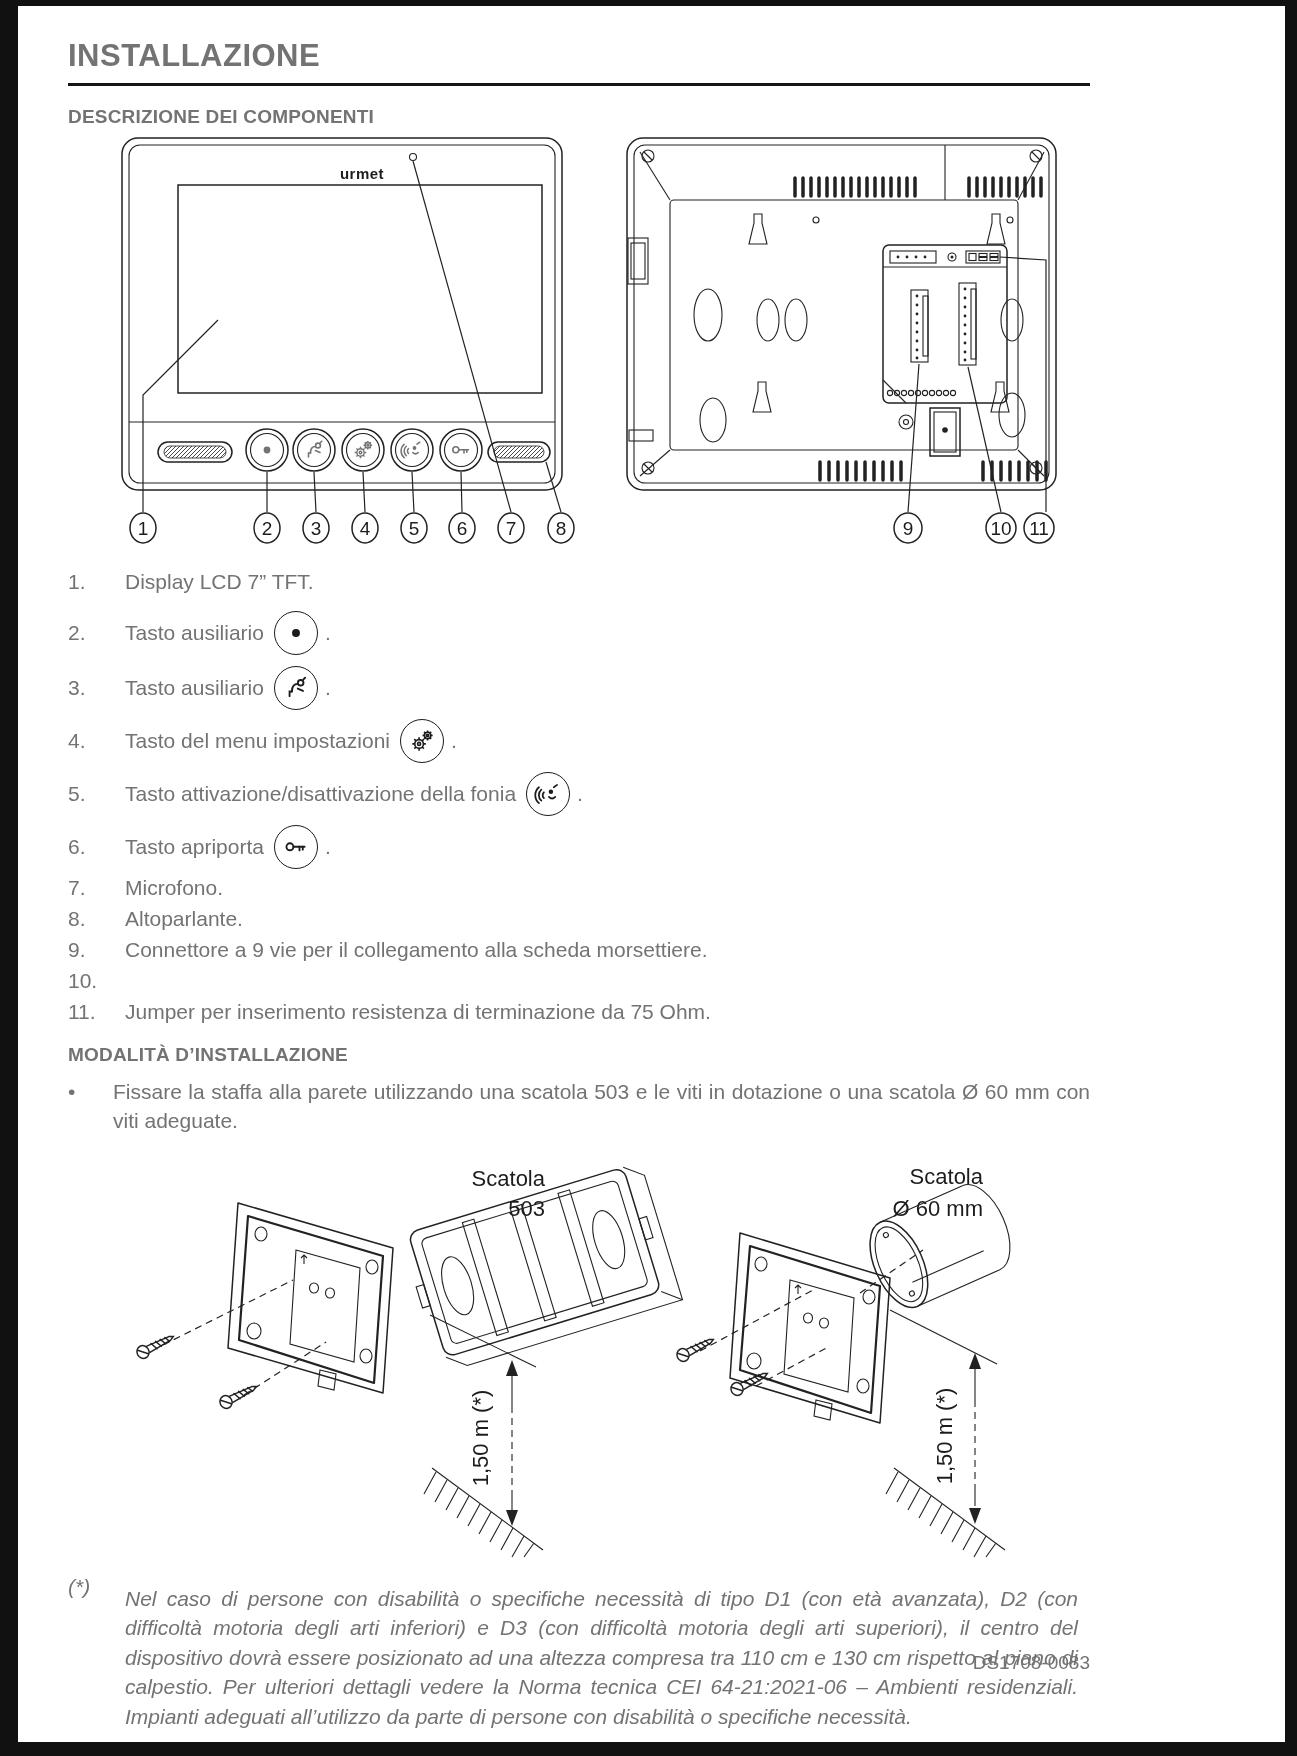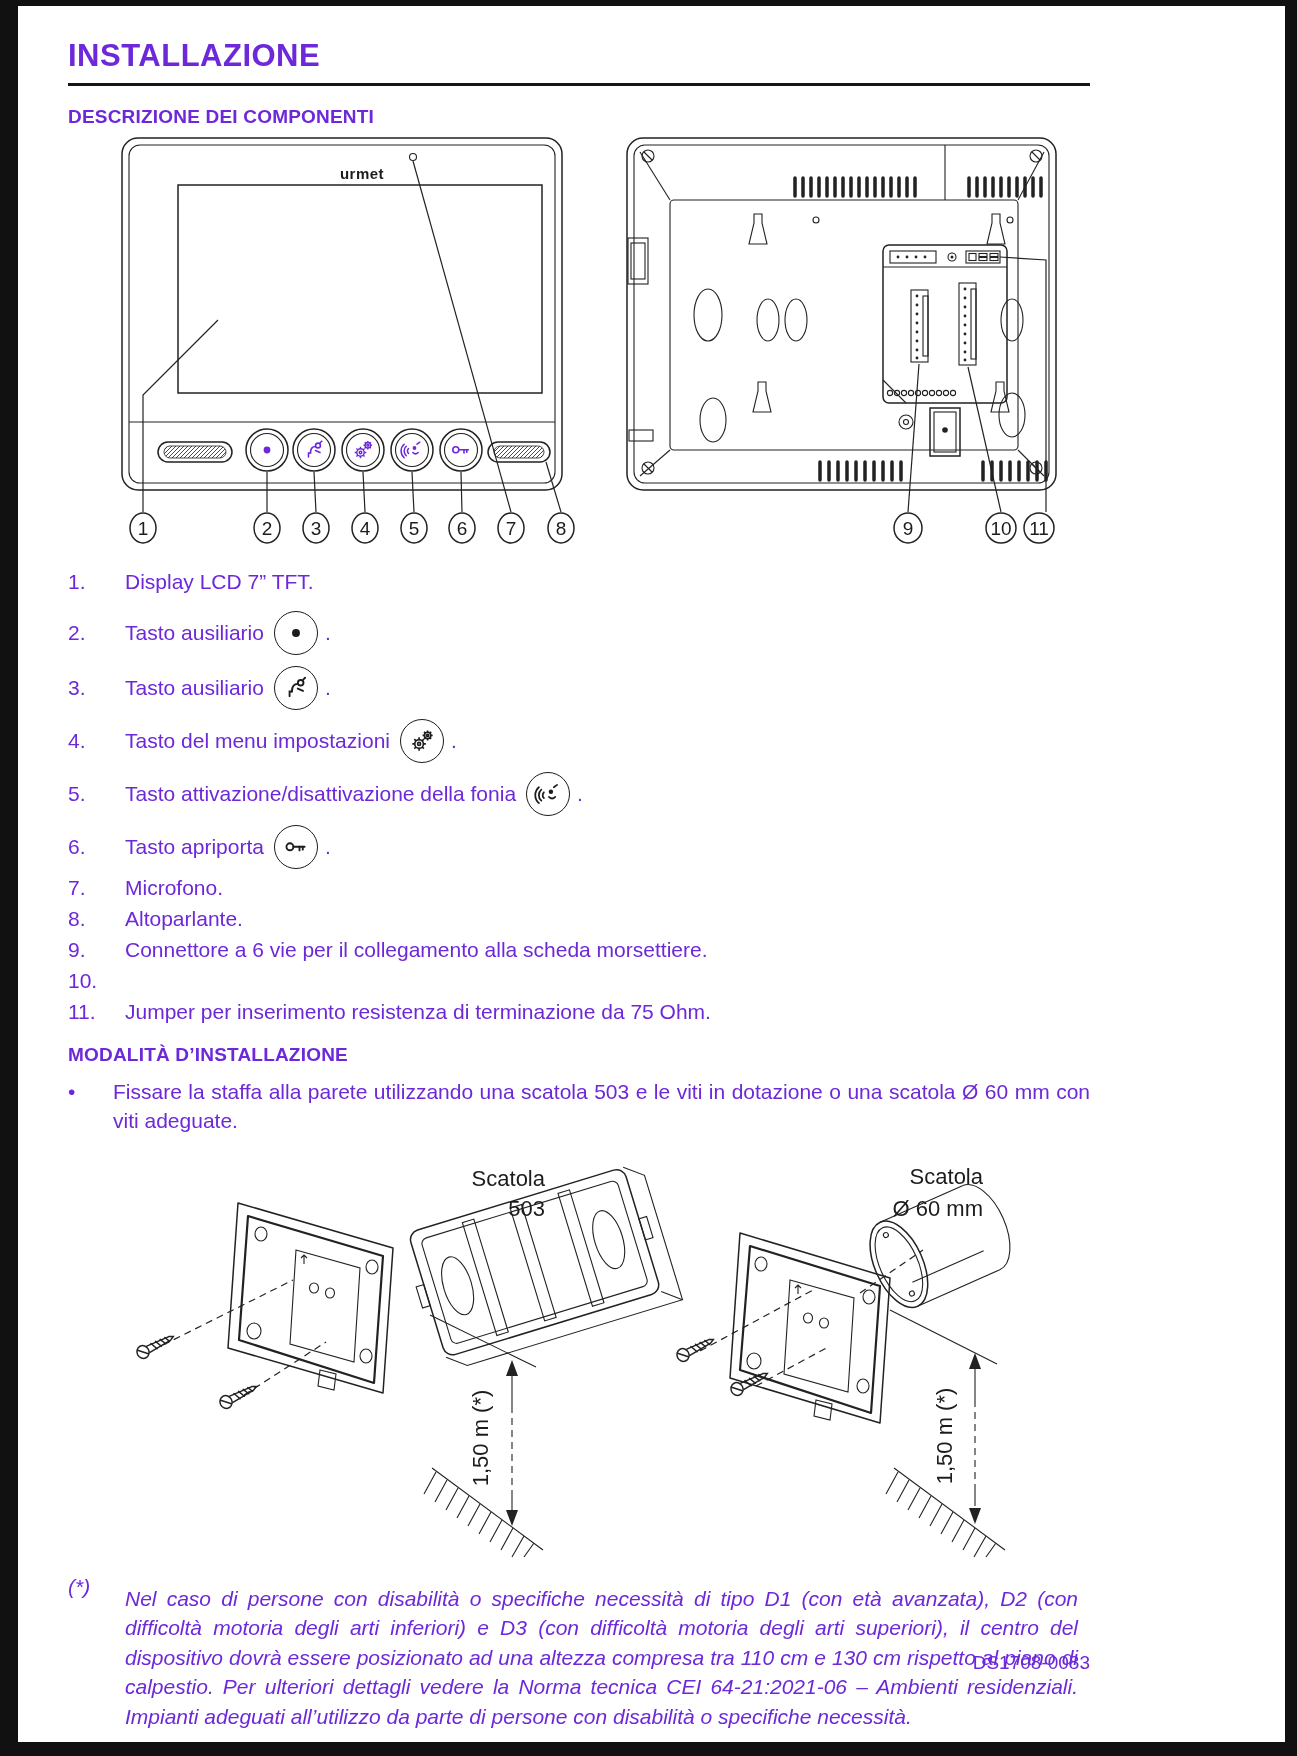"INSTALLAZIONE" .frame { color: #6d28d9 -> #737373 }
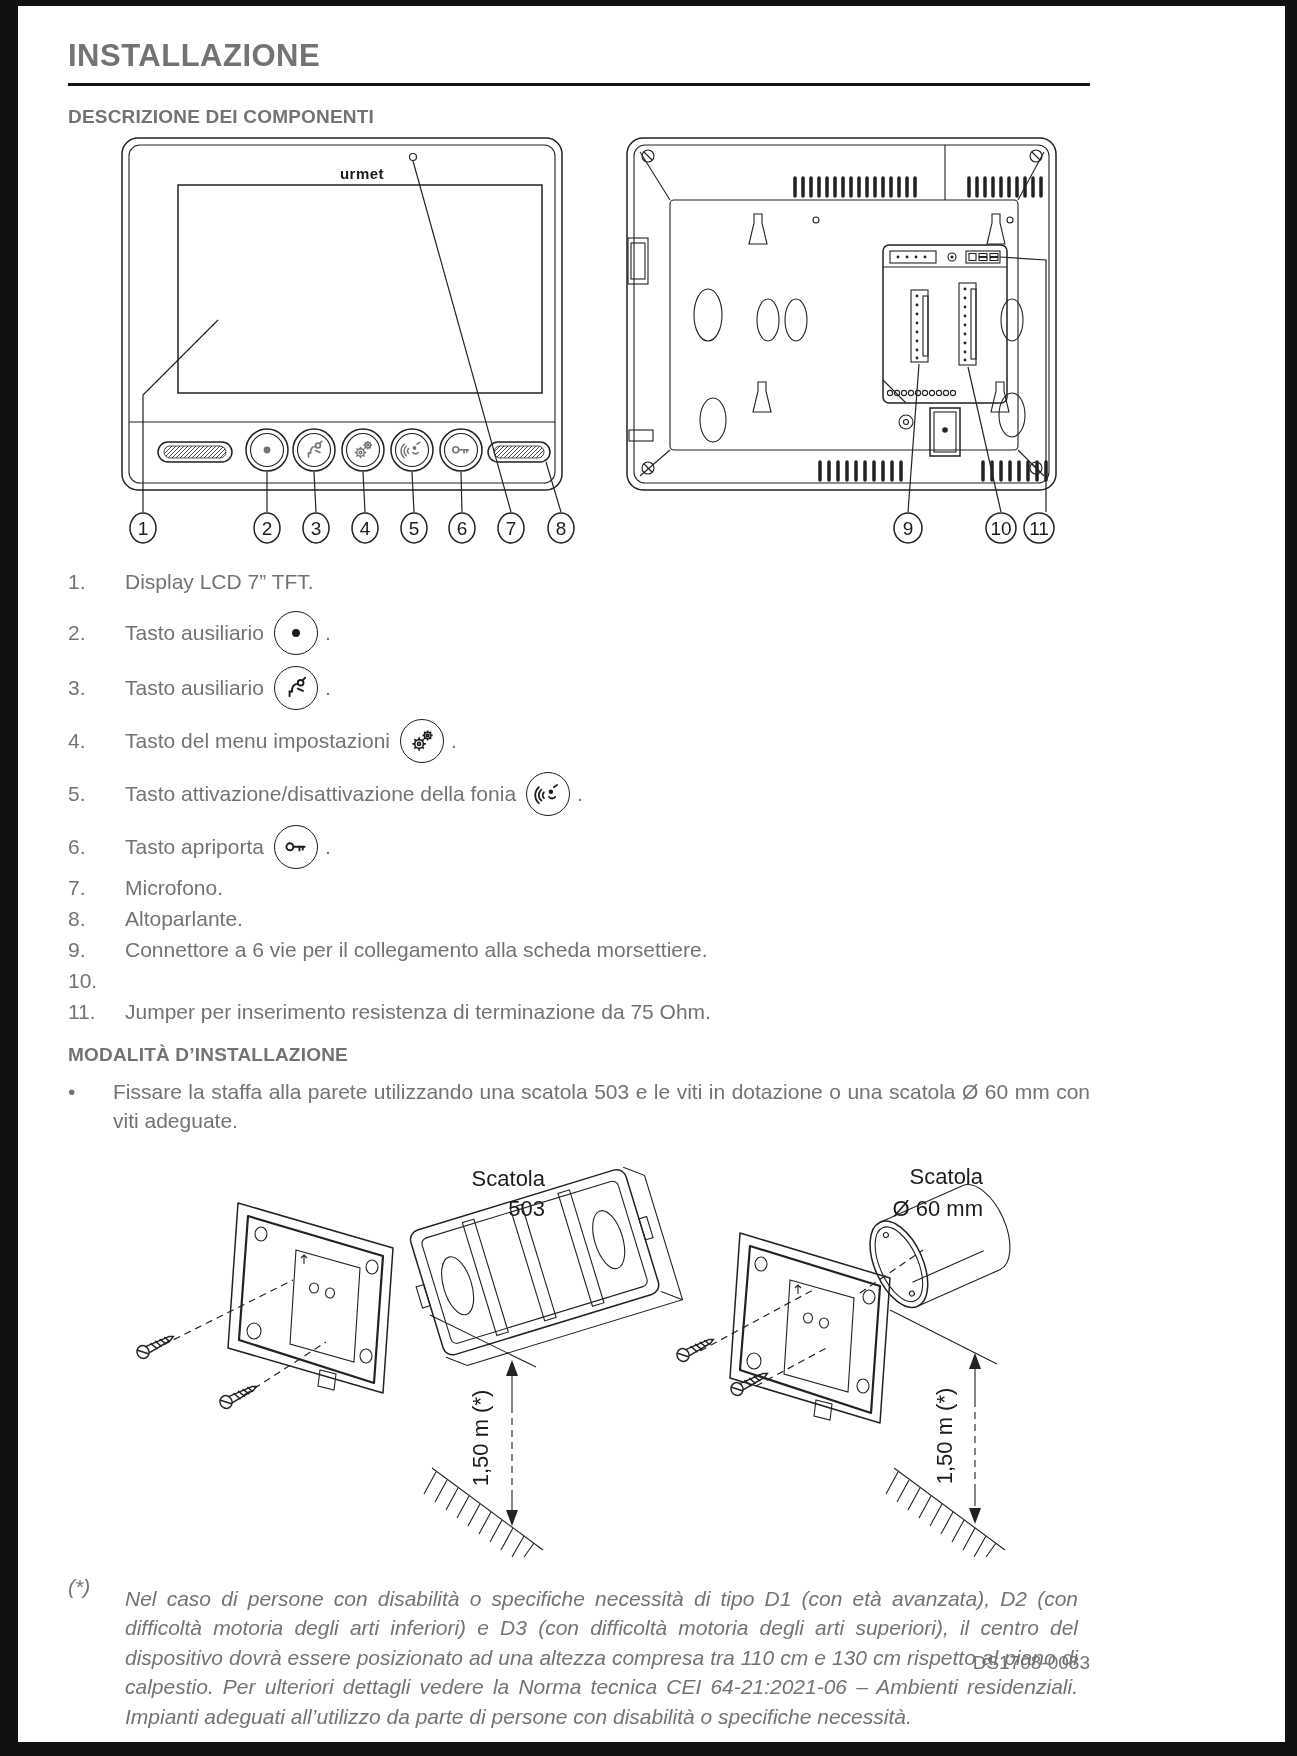"Connettore a 6 vie per" span { text: 6 -> 9 }
